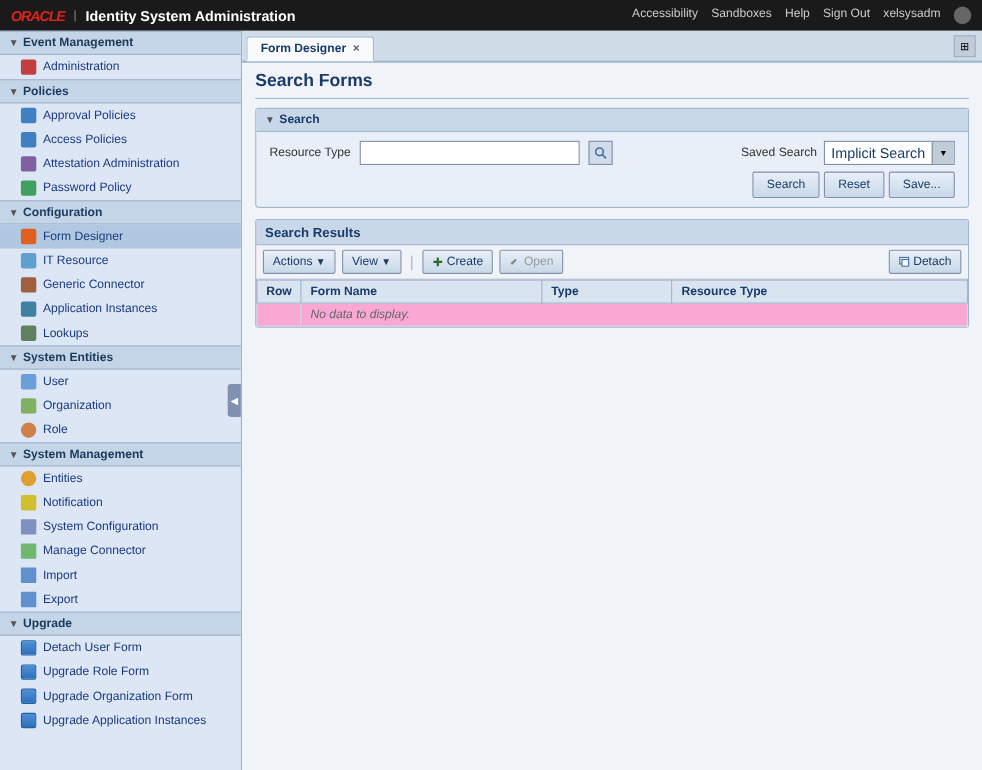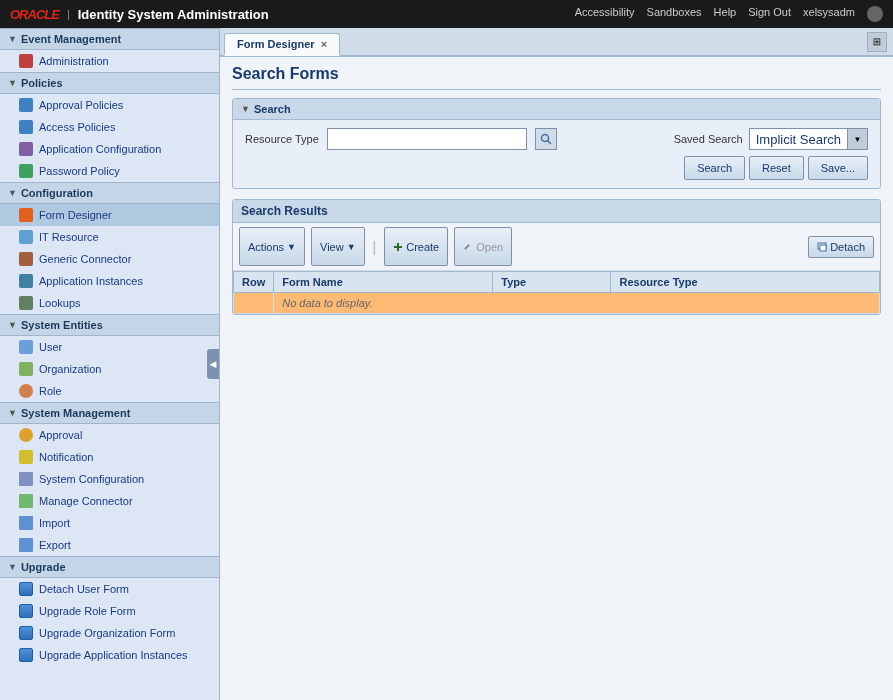"Application Configuration" span { text: Application Configuration -> Attestation Administration }
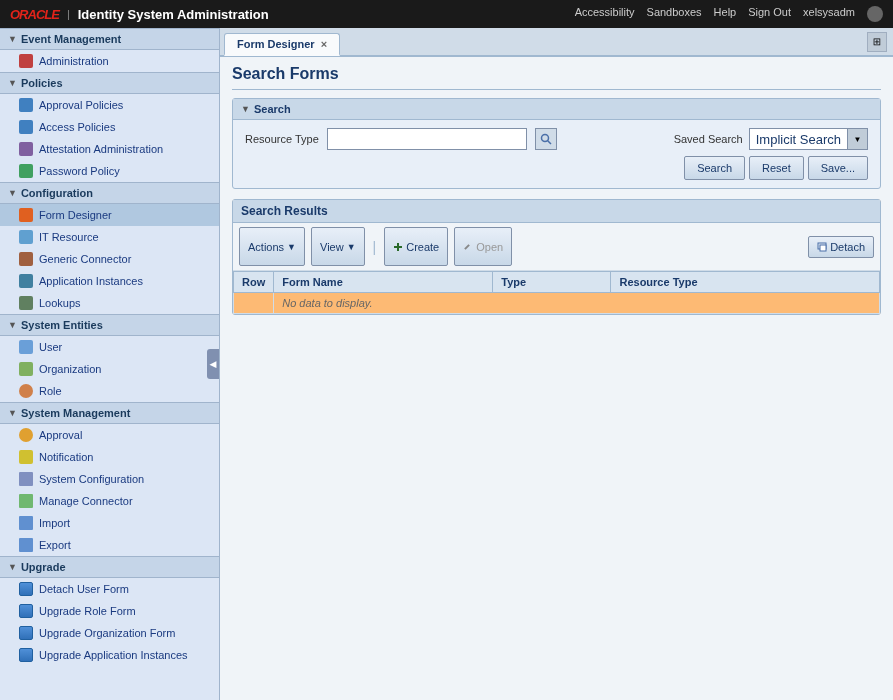"Search Results" .results-section { background: #fdba74 -> #f9a8d4 }
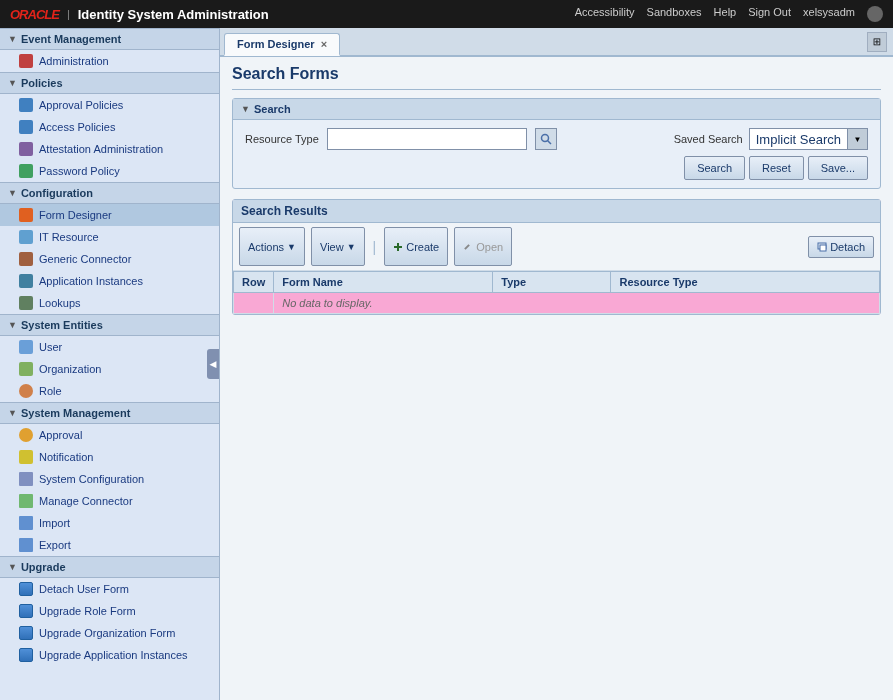"Actions" .toolbar-btn { height: 39px -> 22px }
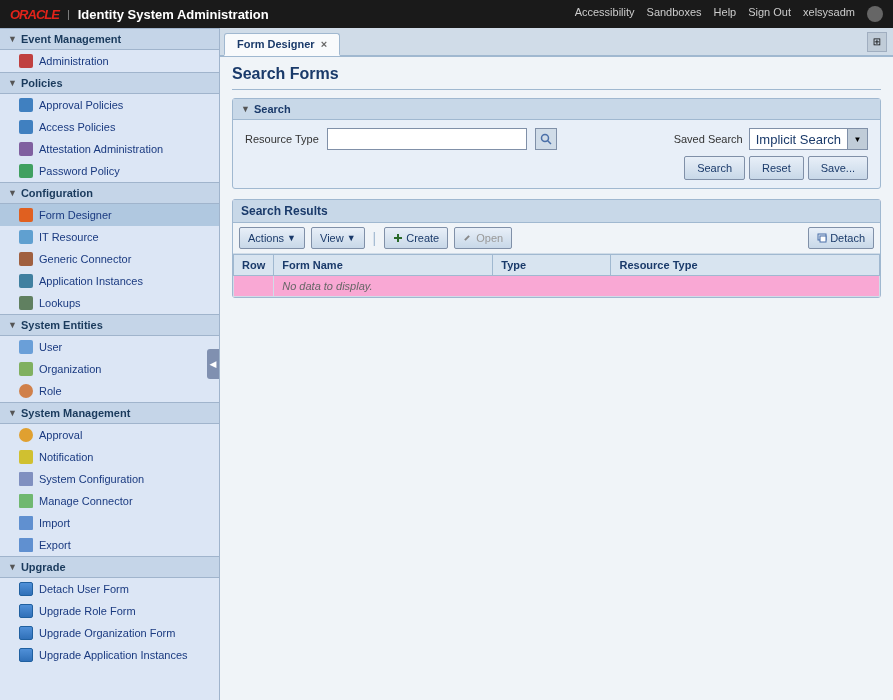"Approval" span { text: Approval -> Entities }
